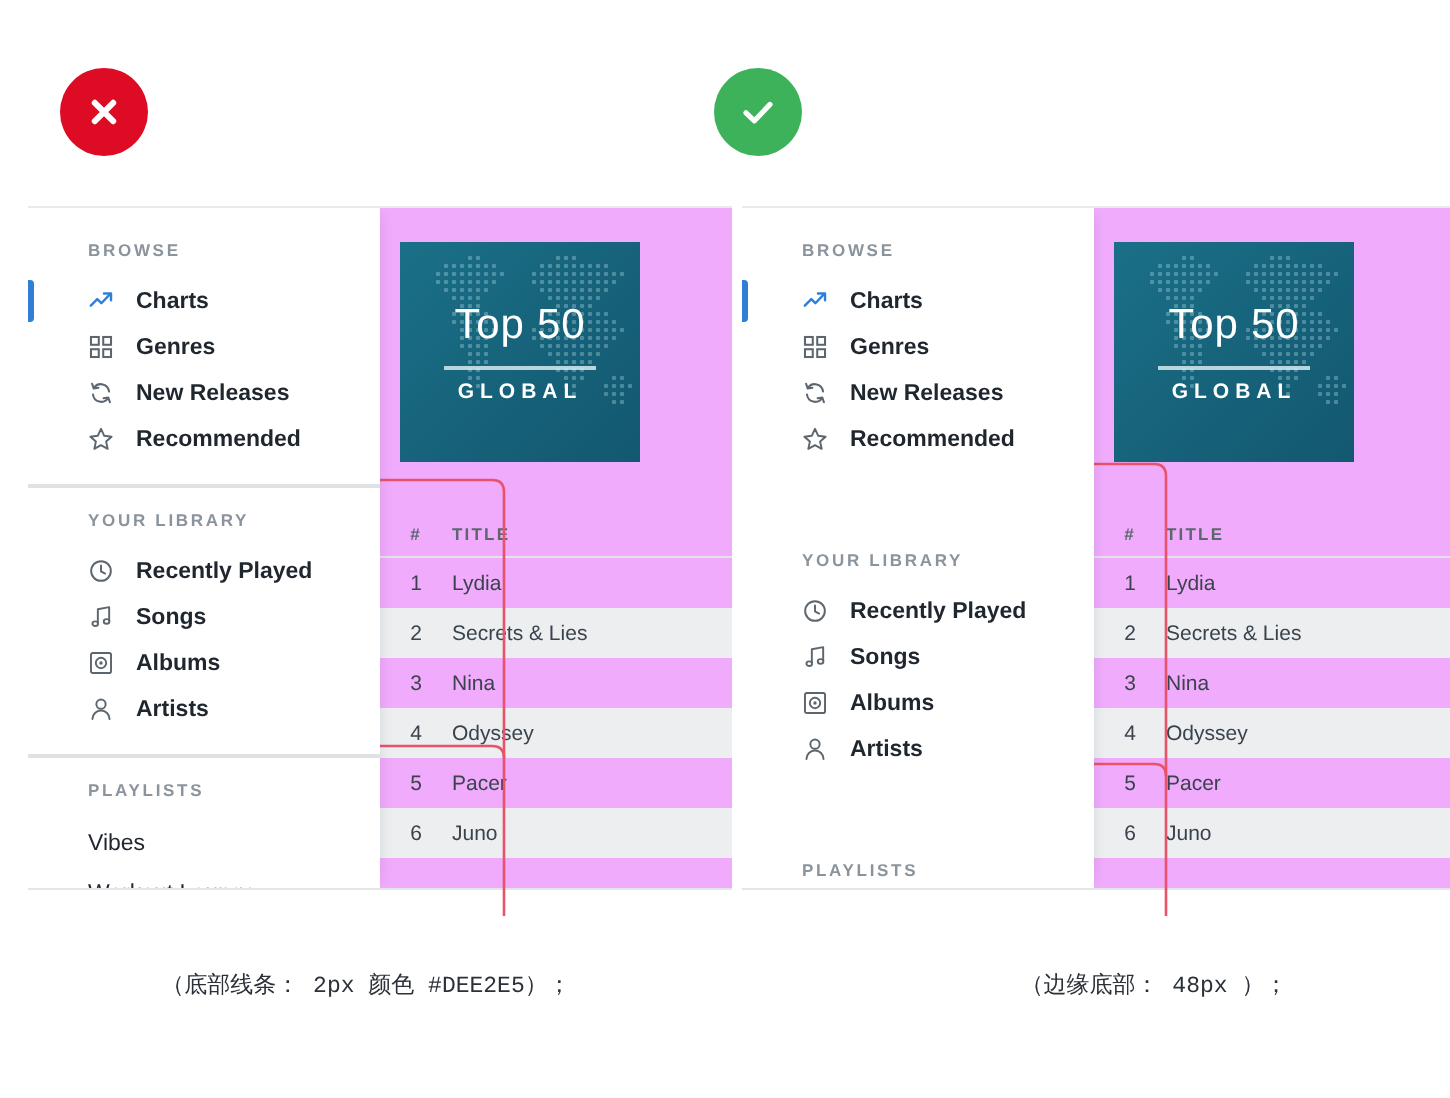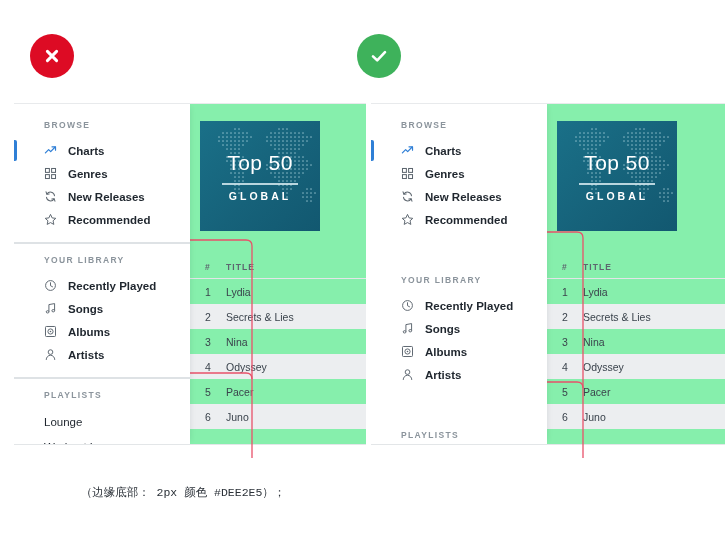"Top 50" .content { background: #86efac -> #f0abfc }
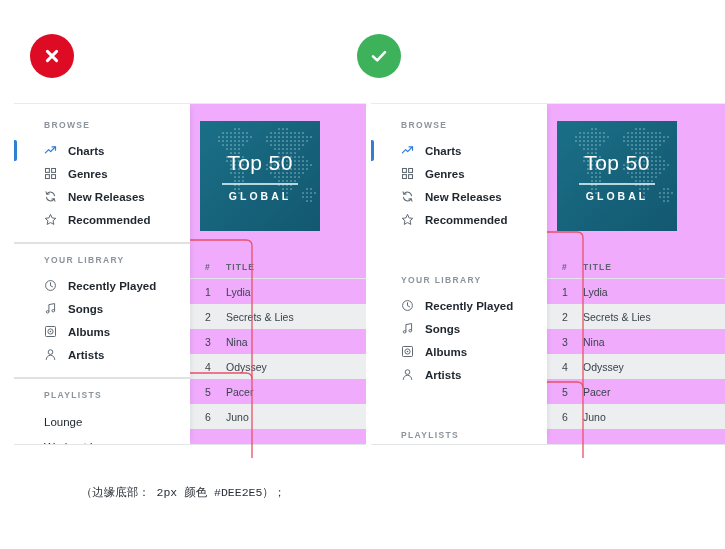"Lounge" span { text: Lounge -> Vibes }
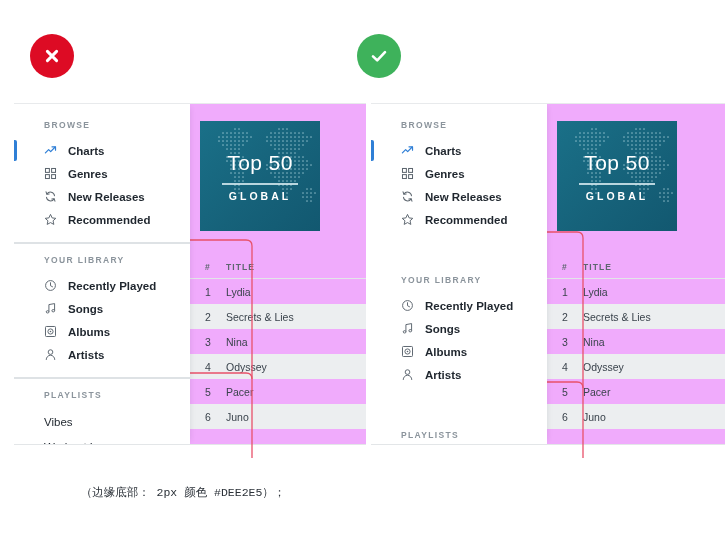"（边缘底部： 2px 颜色 #DEE2E5）；" div.l2 { text: 边缘底部 -> 底部线条 }
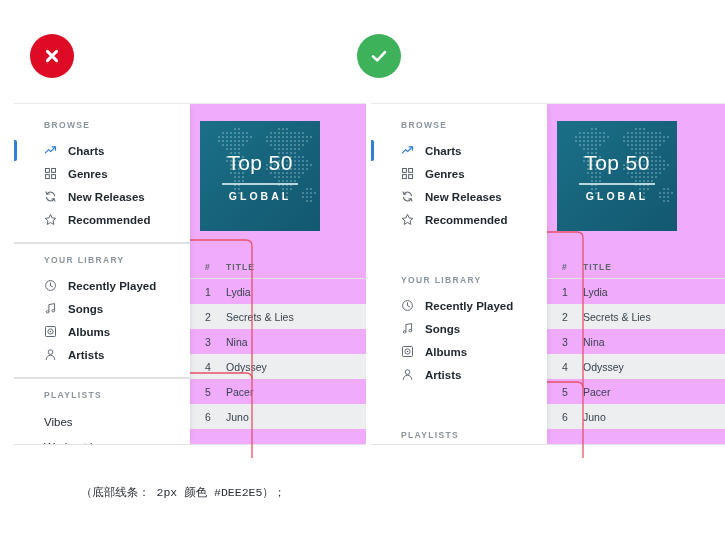"（边缘底部： 48px ）；" div.l2 { html: none -> <div>（边缘底部： 48px ）；</div> }
